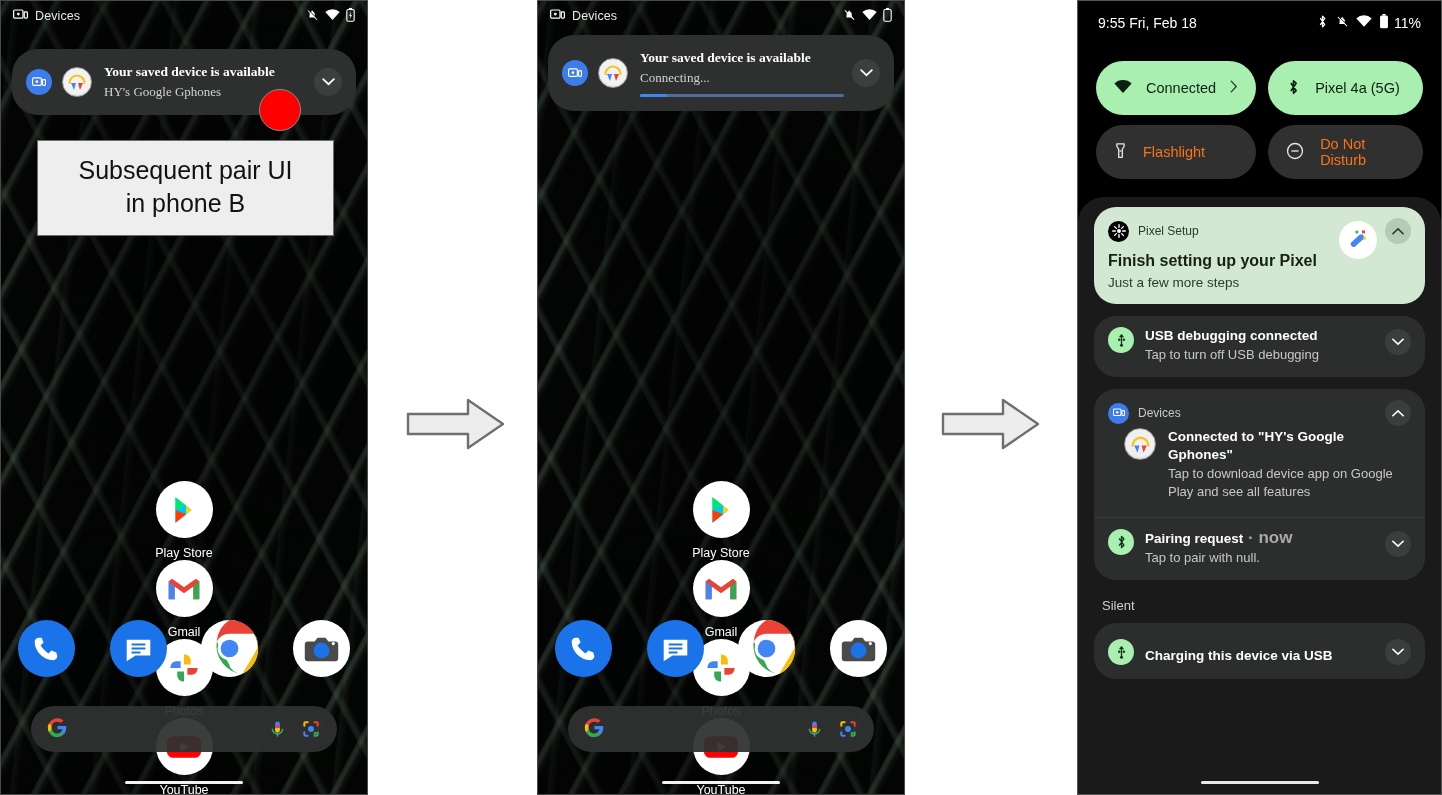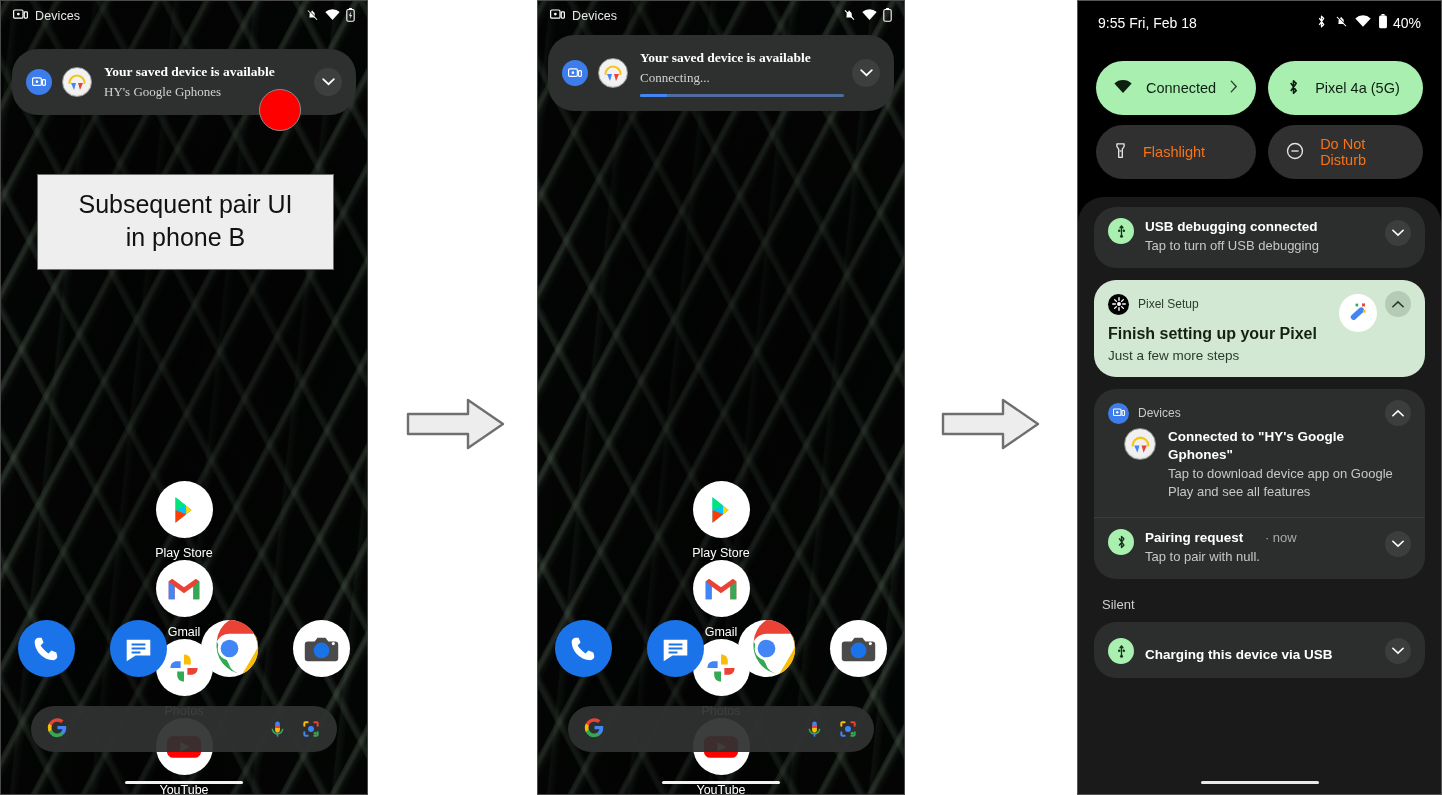"40%" span.qs-battpct { text: 40% -> 11% }
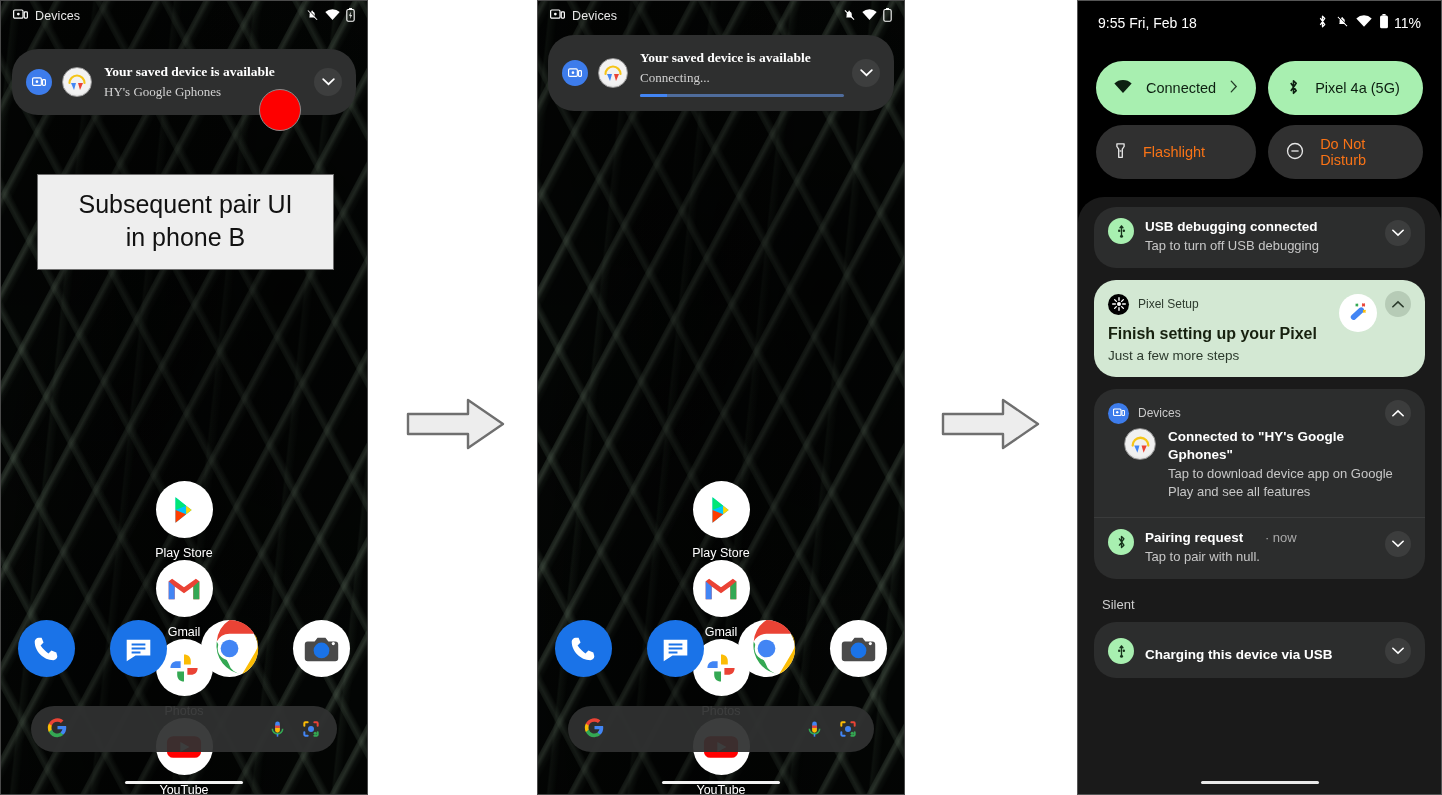"Subsequent pair UI" .callout { top: 173px -> 139px }
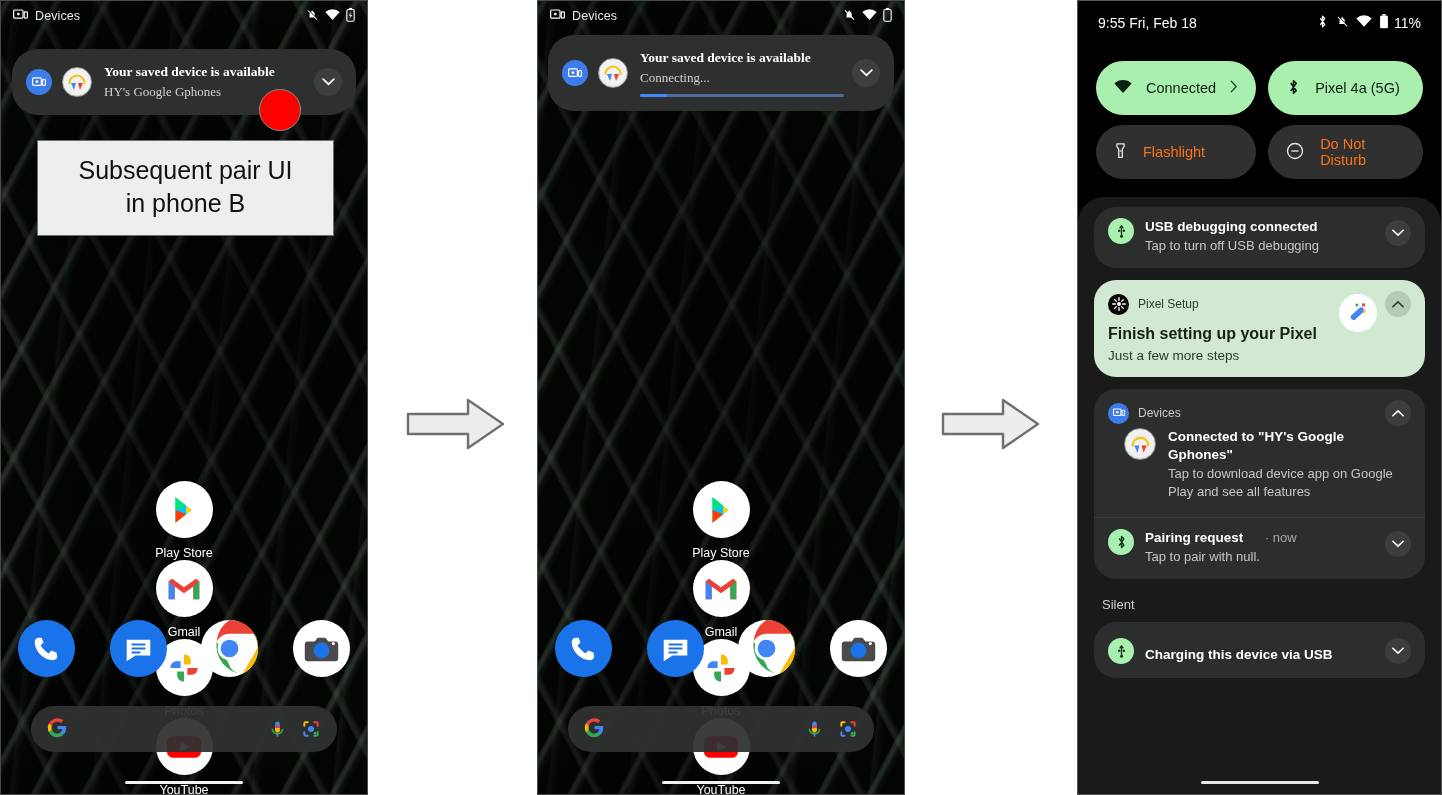"USB debugging connected" div.ncard { order: before "Pixel Setup" -> after "Pixel Setup" }
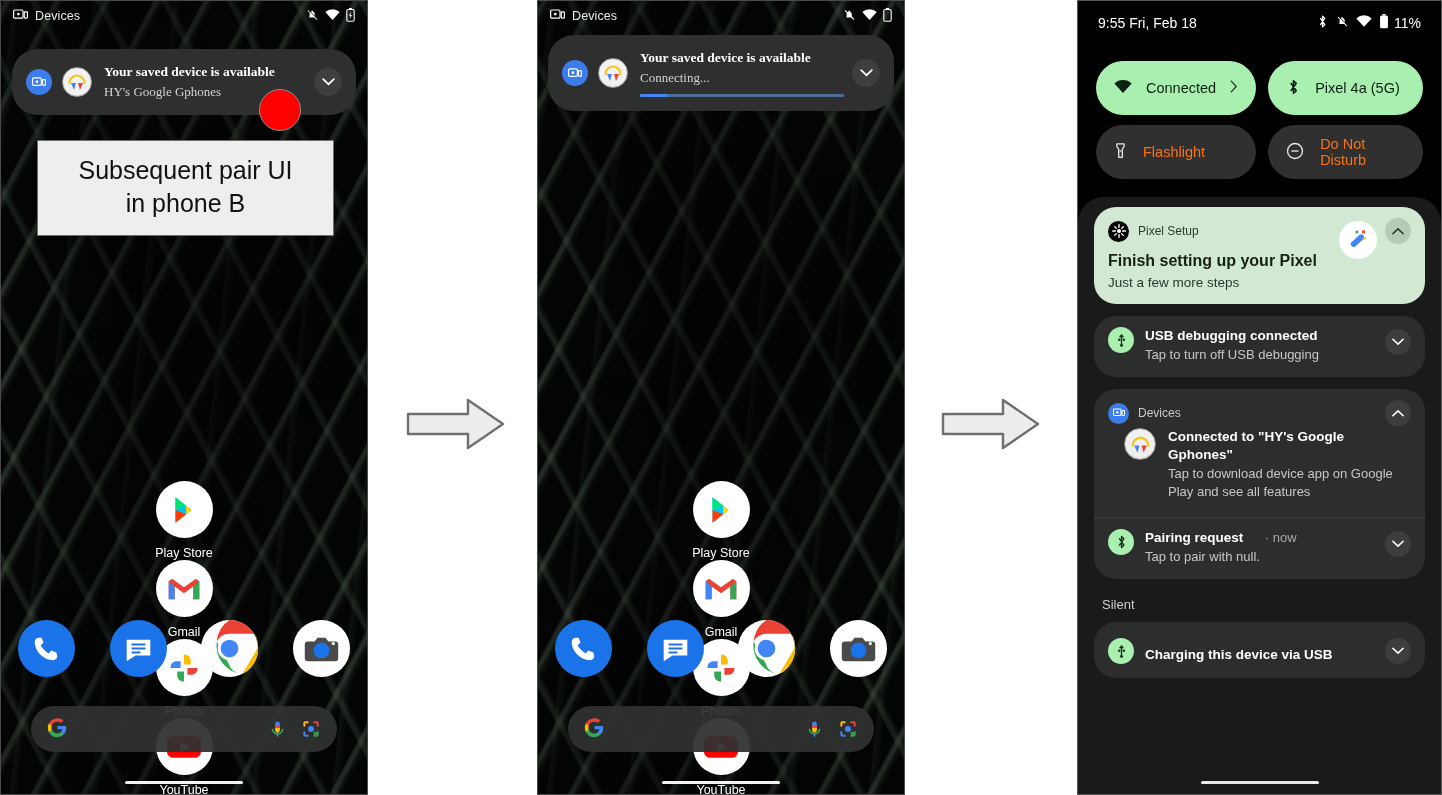"· now" .nr-title .dim { font-size: 13px -> 17px; font-weight: normal -> bold; padding-left: 18px -> none }
